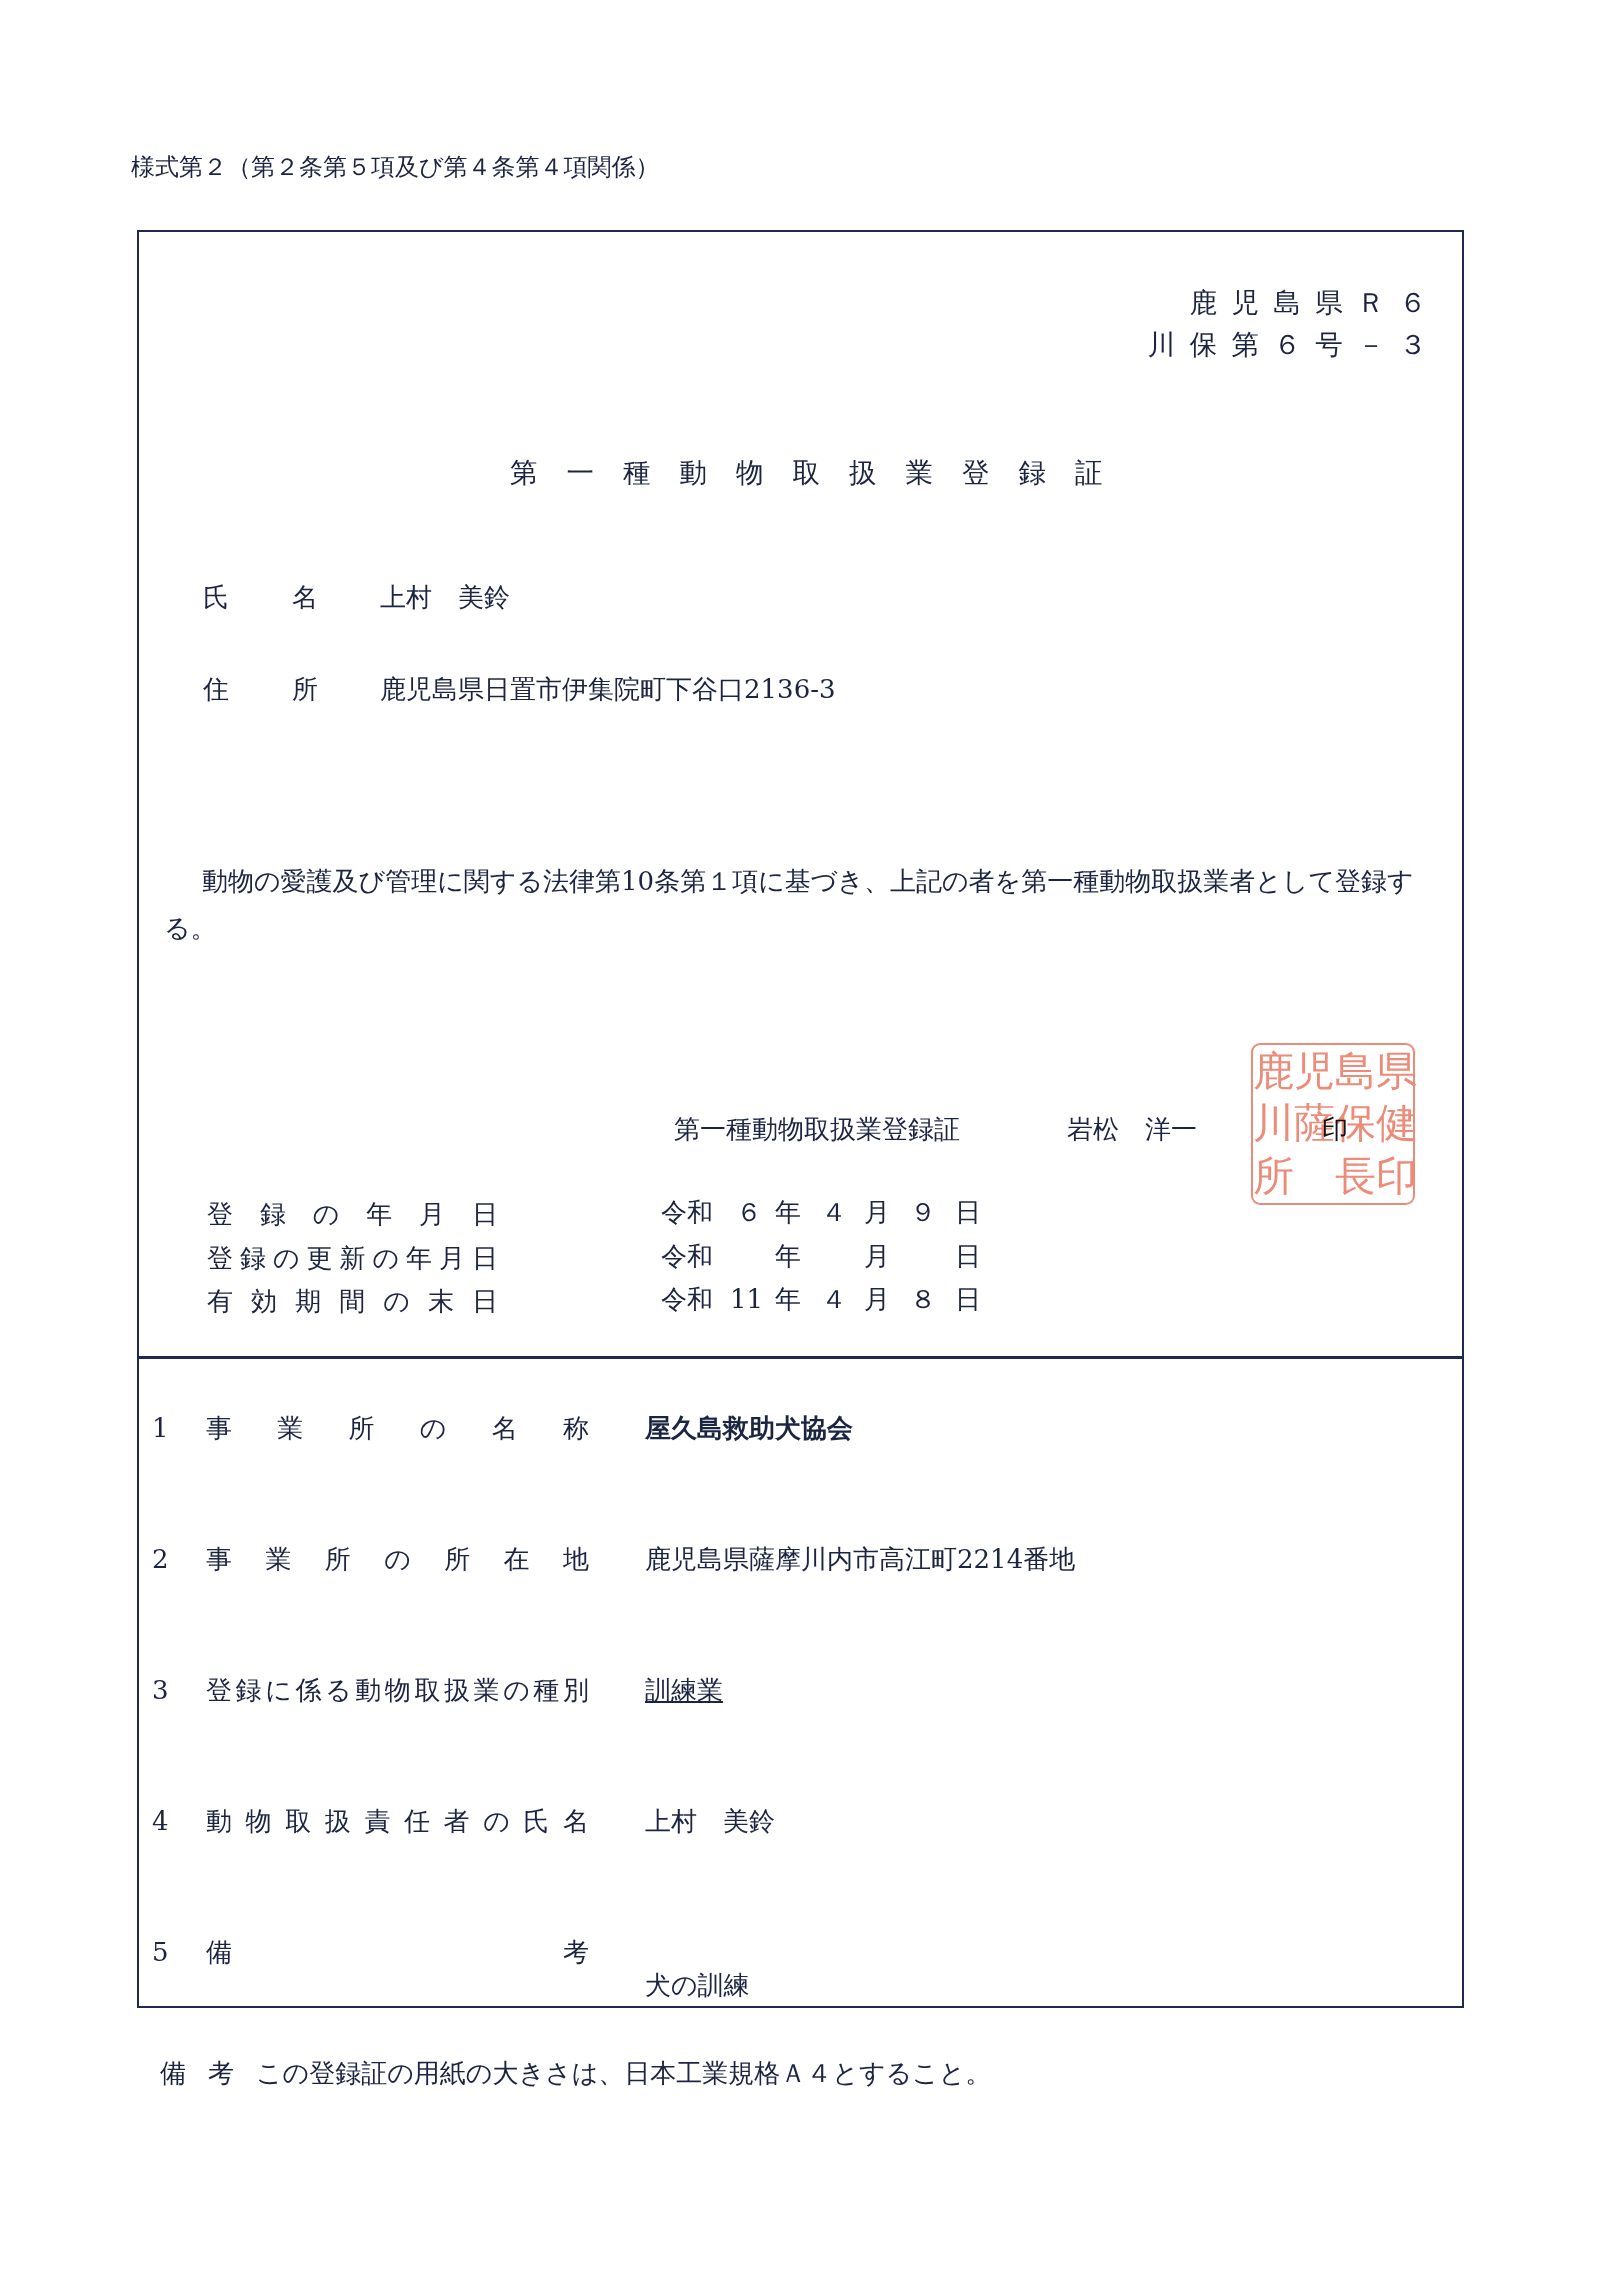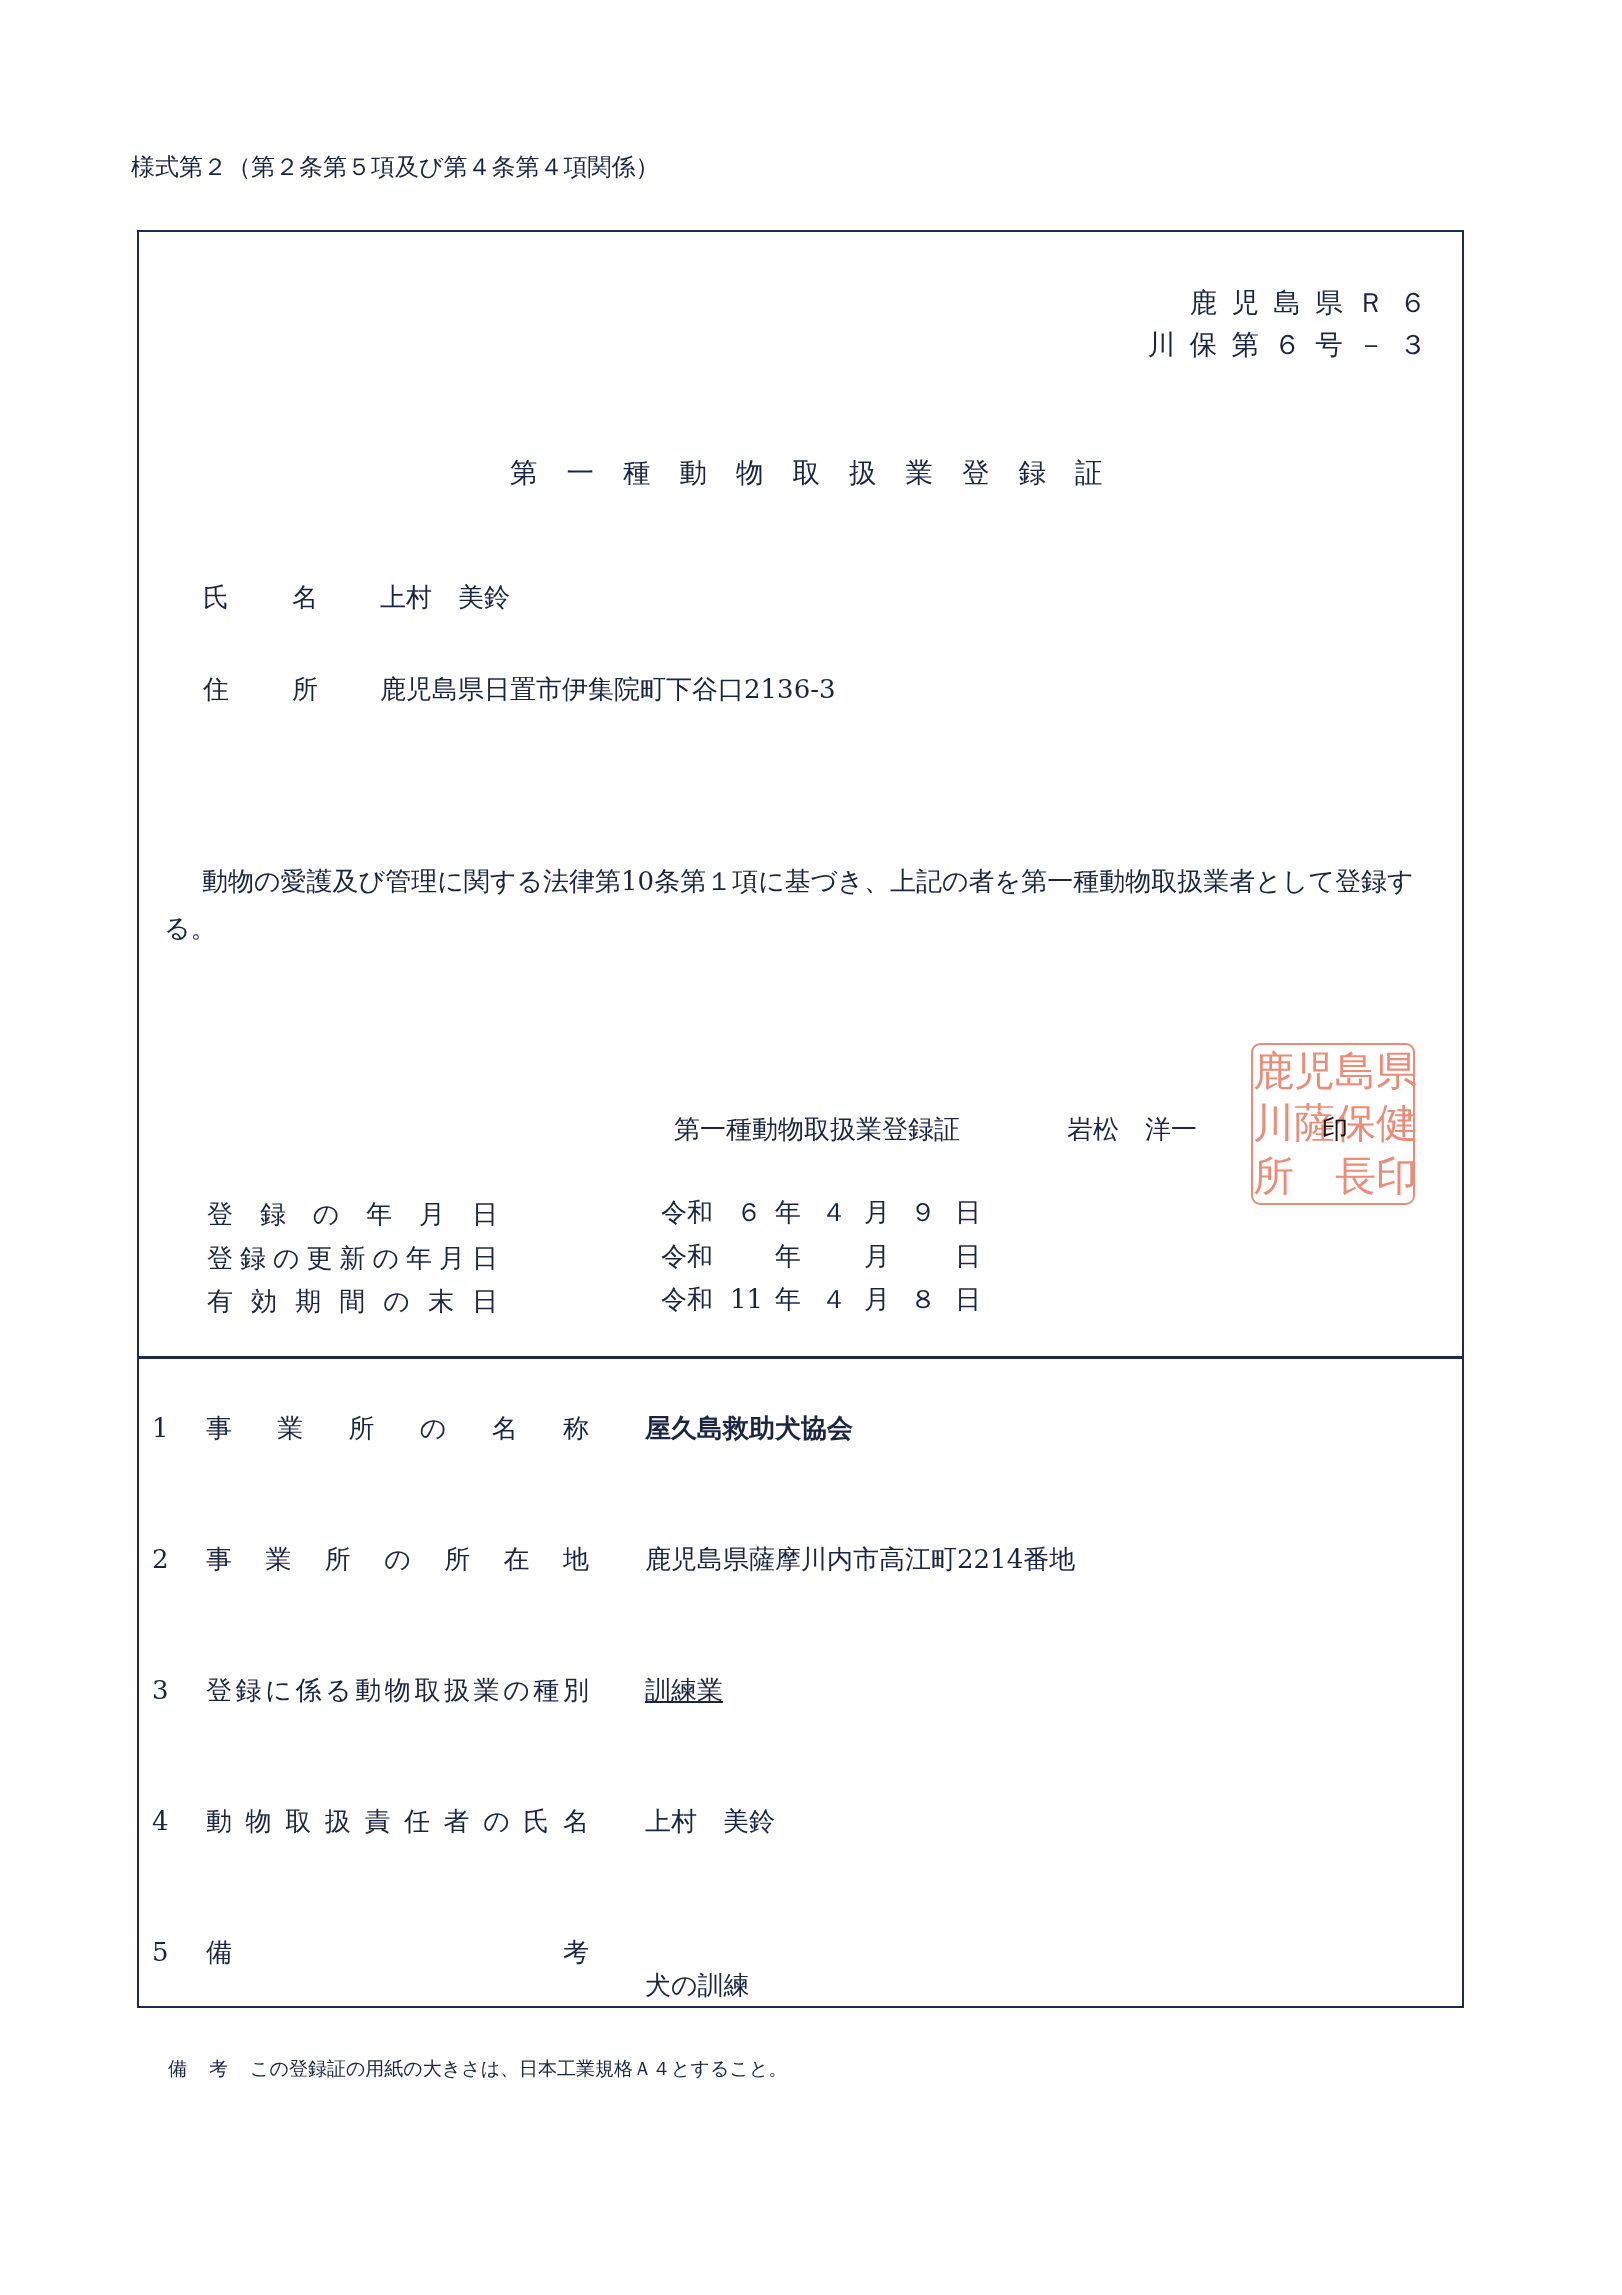"備考この登録証の用紙の大きさは、日本工業規格Ａ４とすること。" .note { font-size: 19px -> 26px; left: 168px -> 160px }
